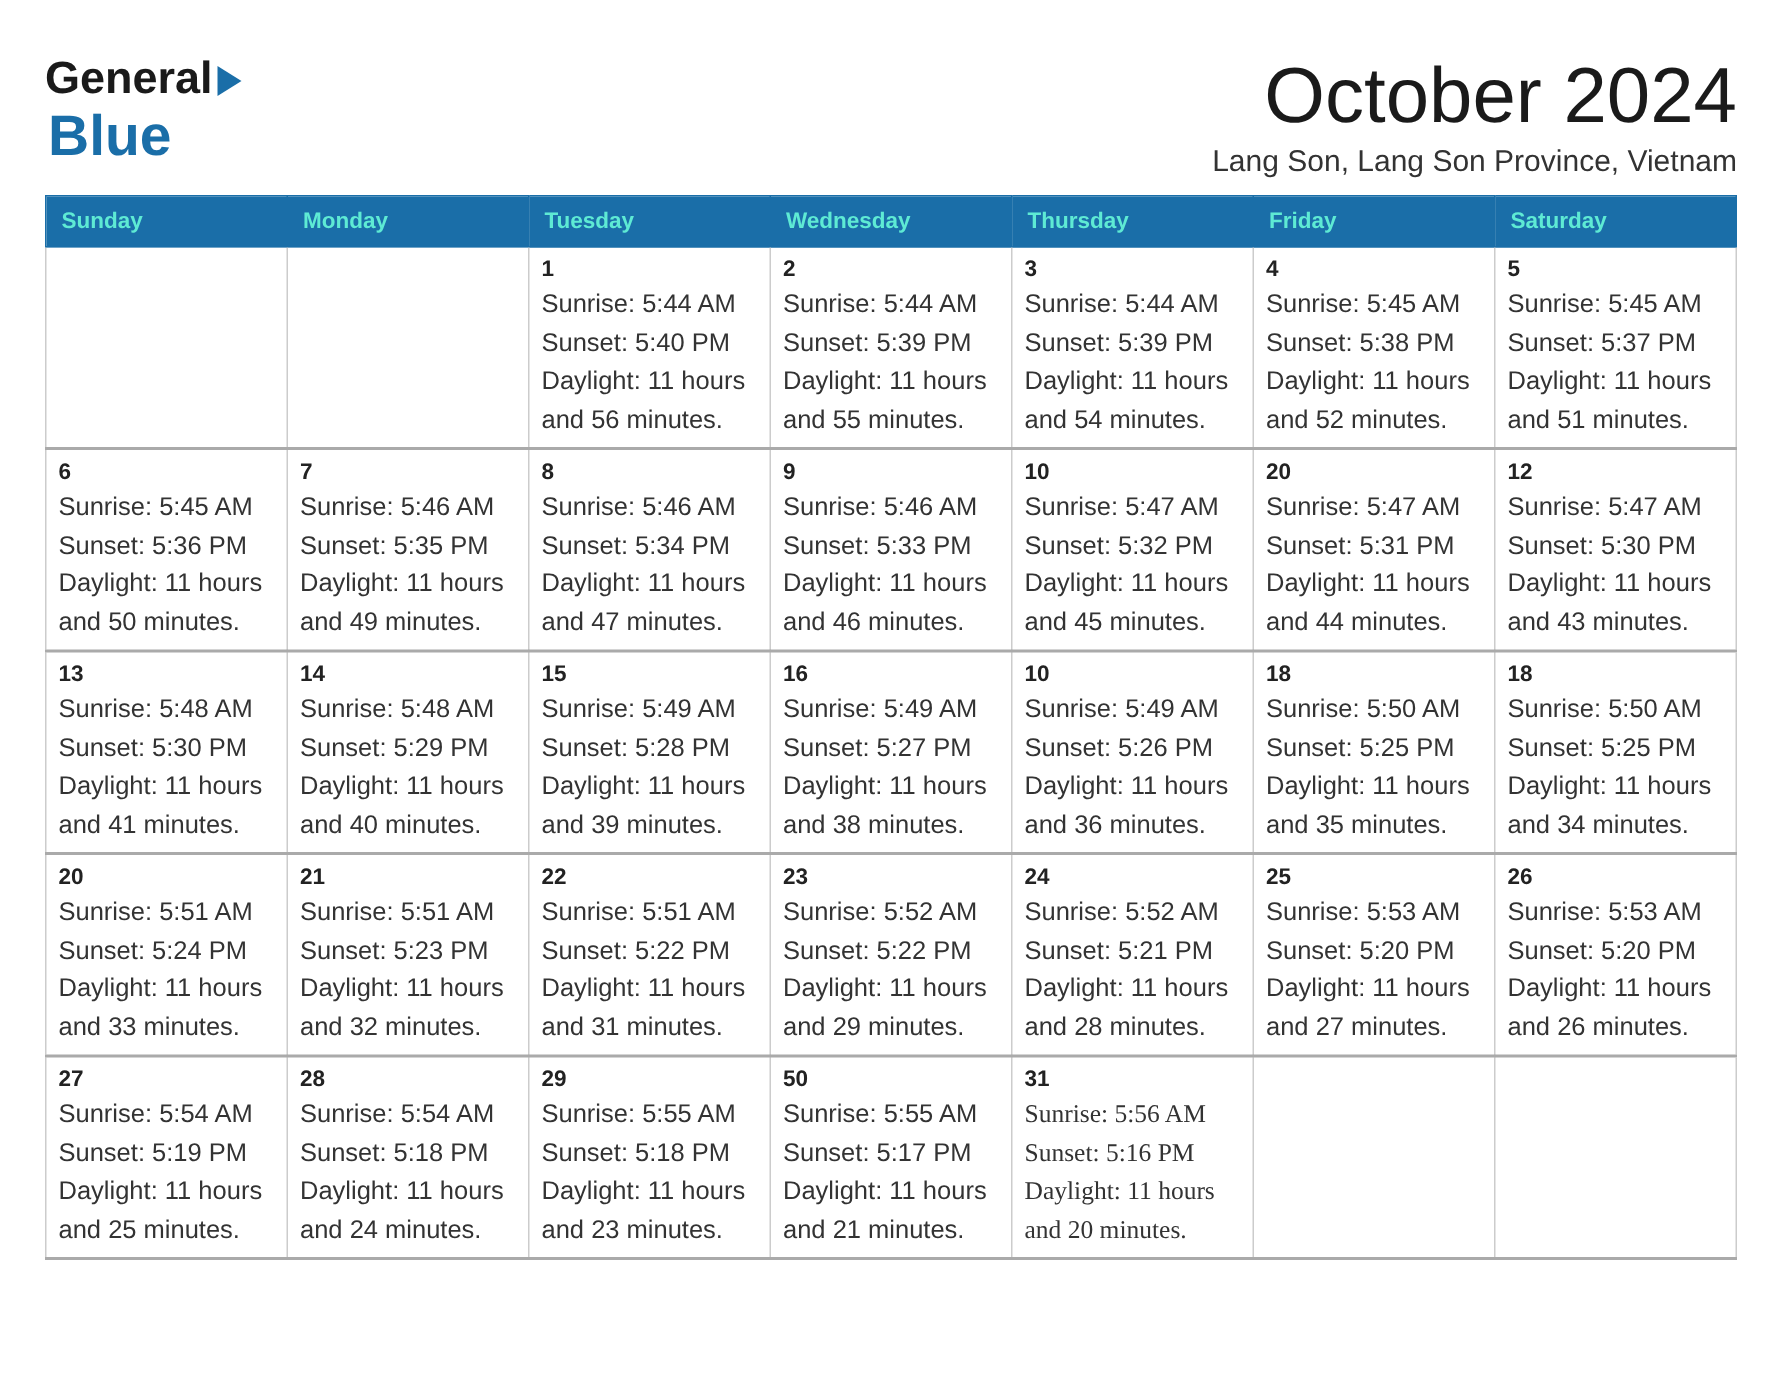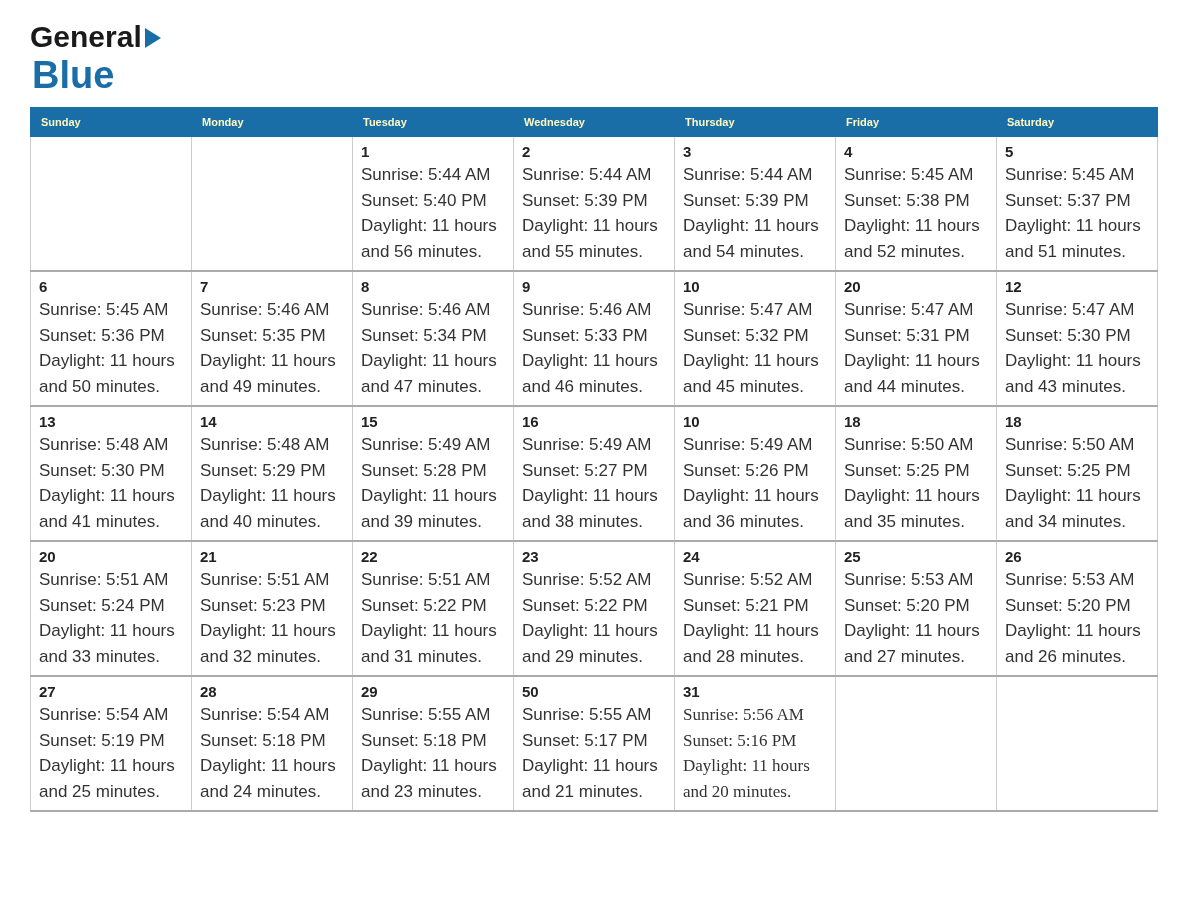"General" .header-area { margin-top: none -> 16px }
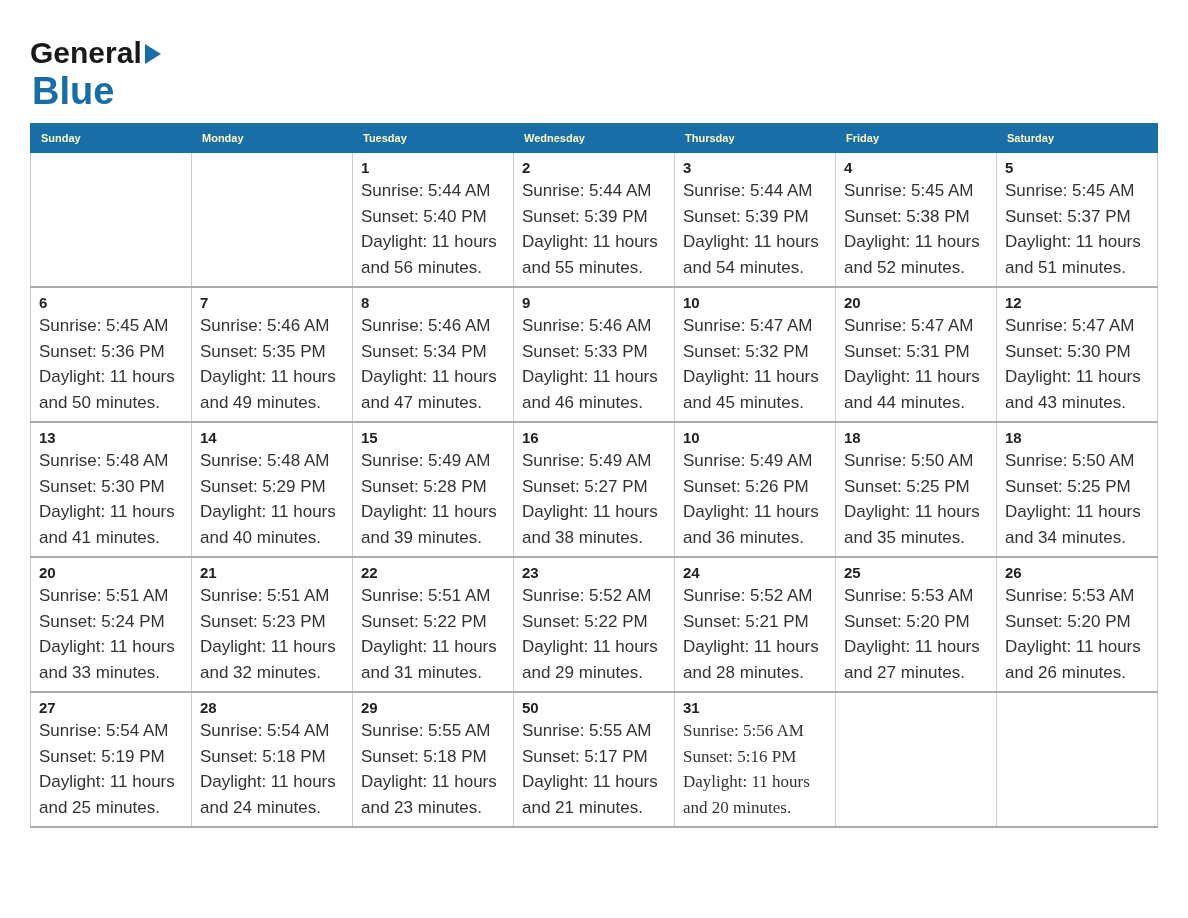"October 2024" div.title-area { html: none -> <div> <div>October 2024</div> <div>Lang Son, Lang Son Province, Vietnam</div> </div> }
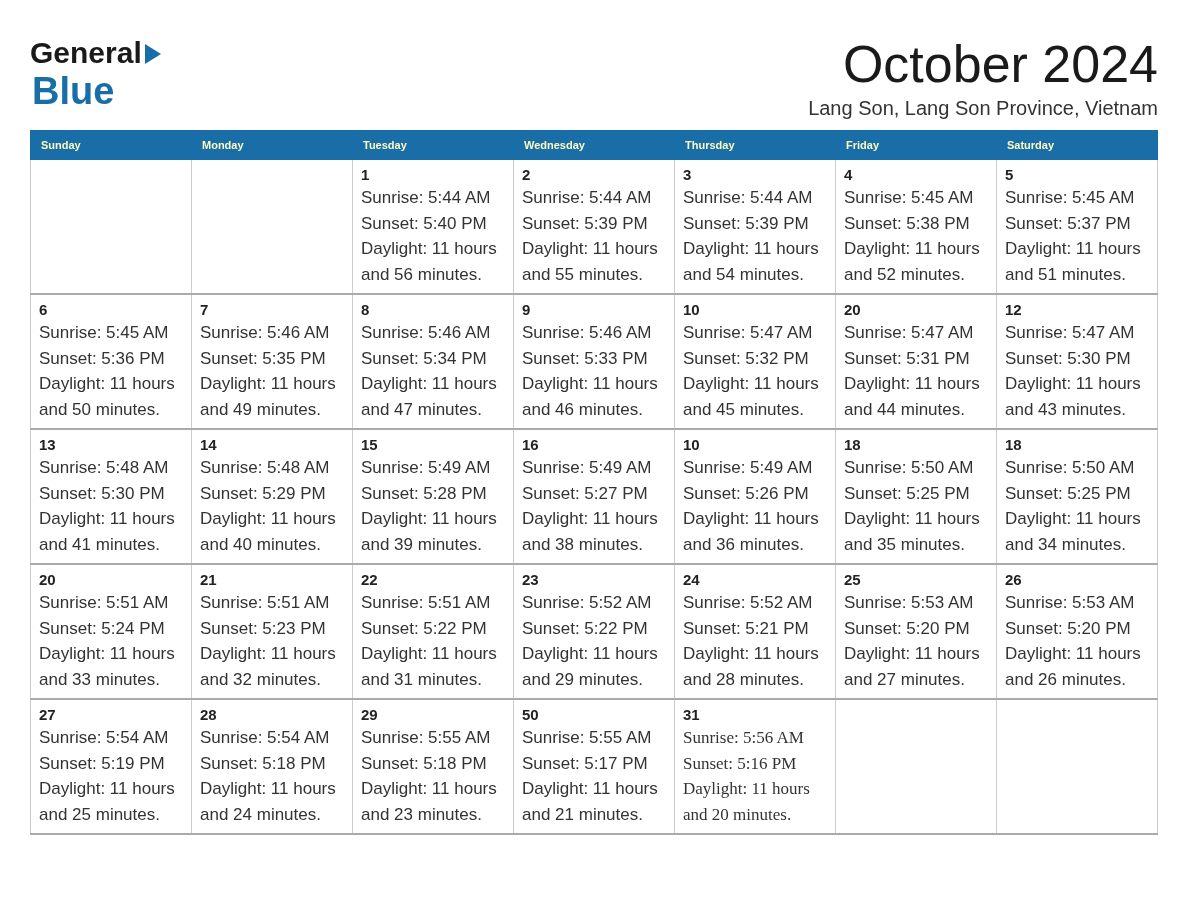"Sunday" thead tr th { color: #fef9c3 -> #5eead4; font-size: 11px -> 15px }
